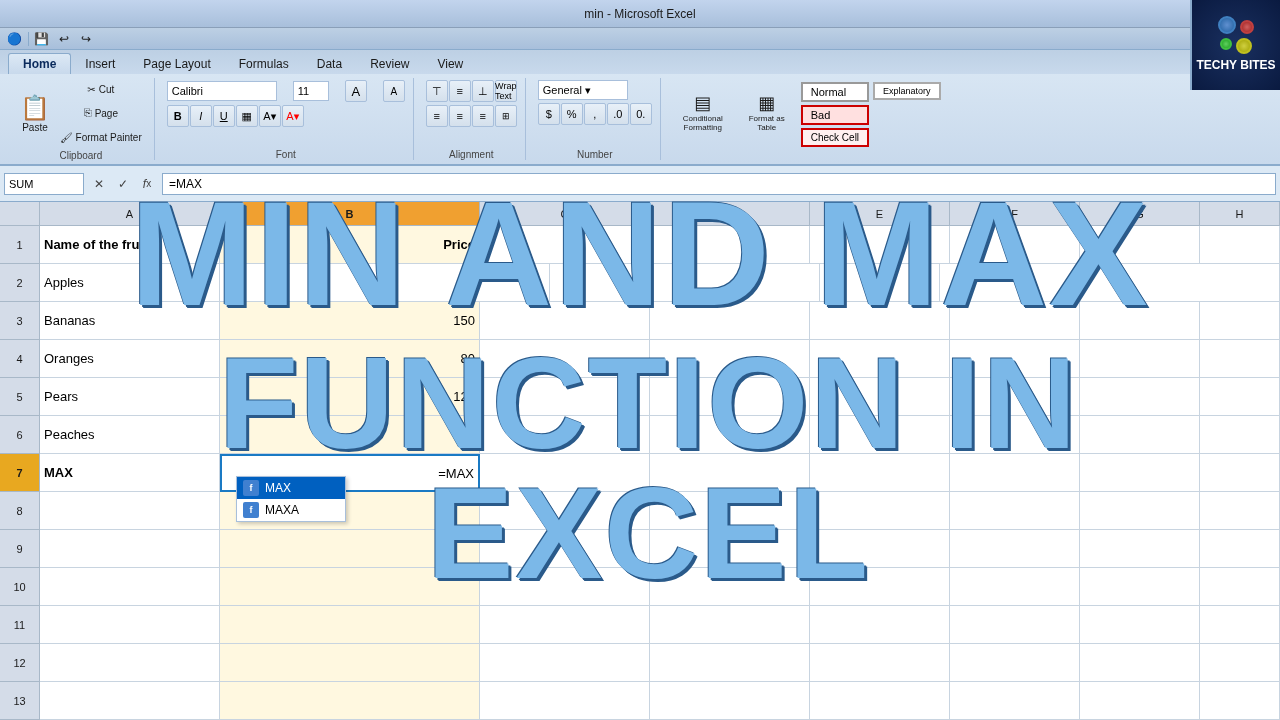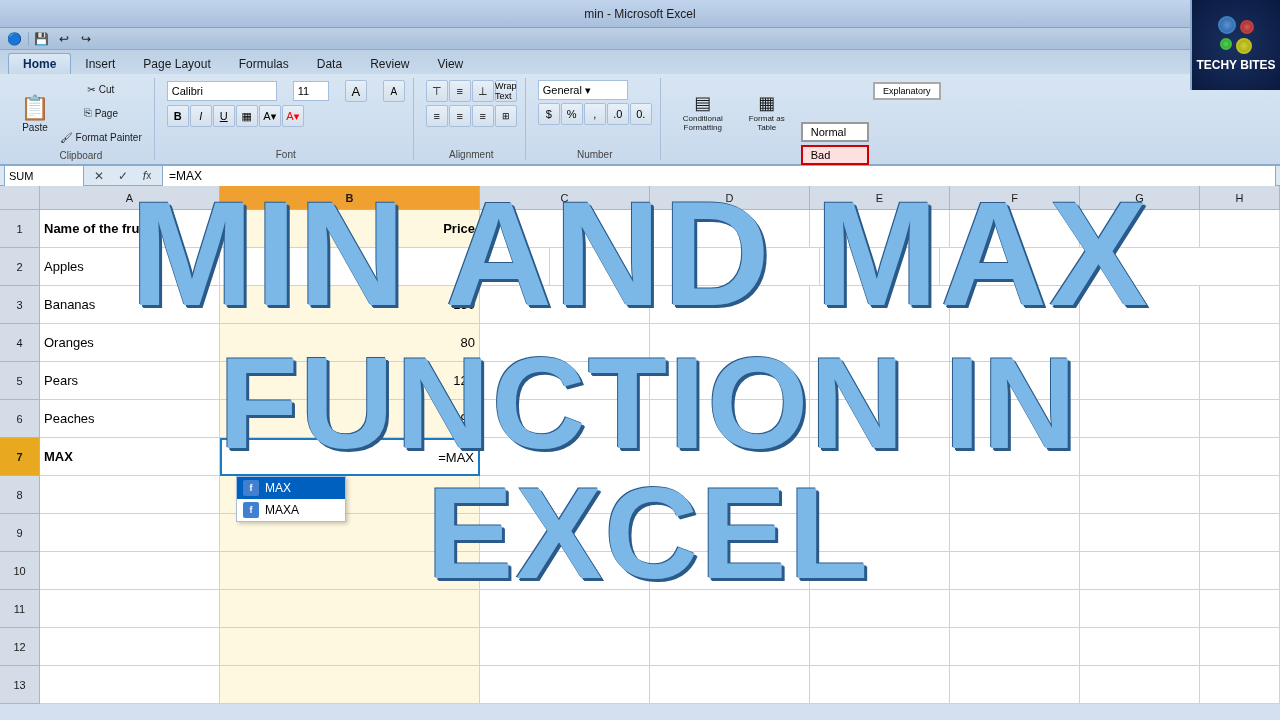"Normal" .style-box.normal { margin-top: 40px -> none }
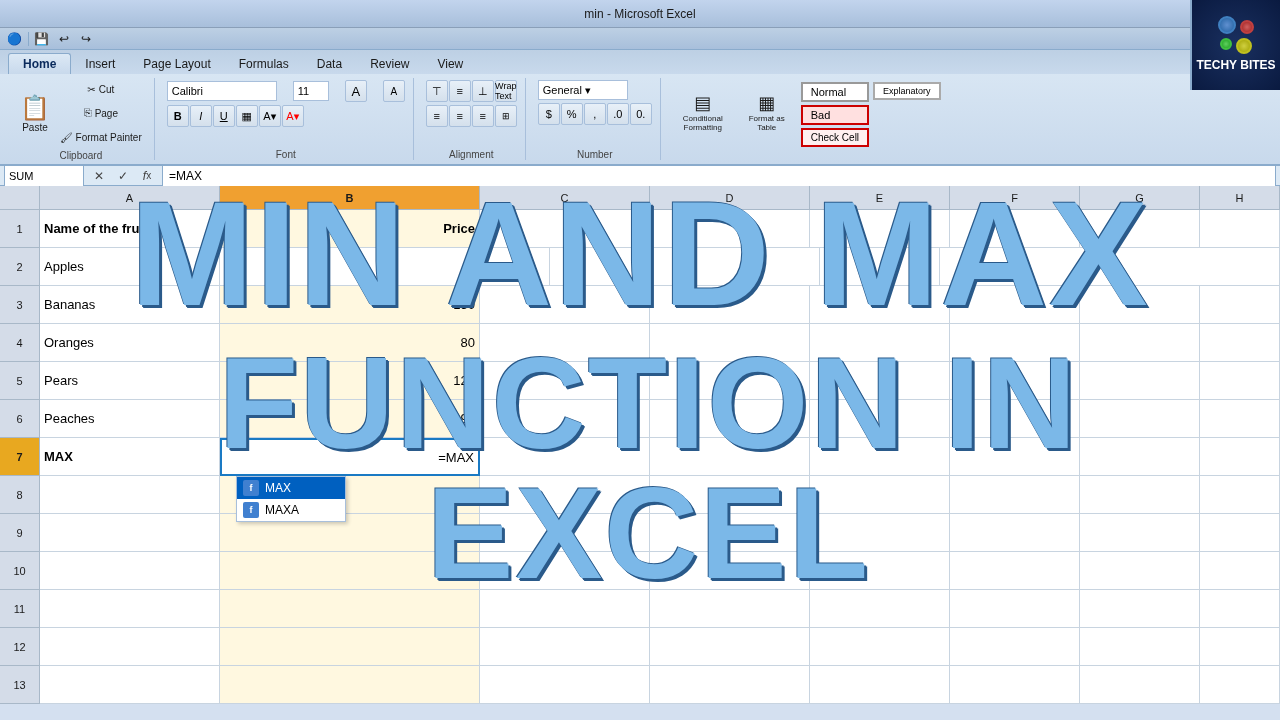"SUM" .formula-bar { height: 20px -> 36px }
